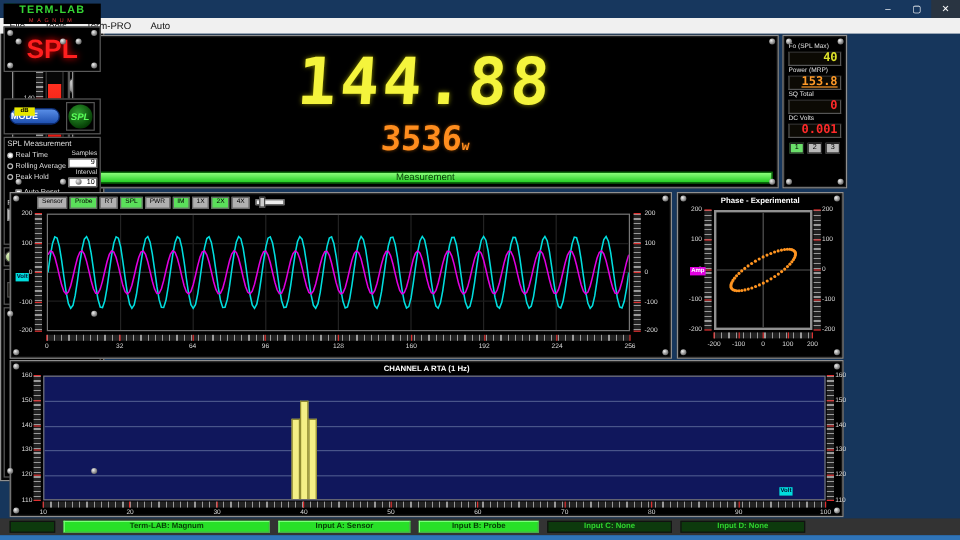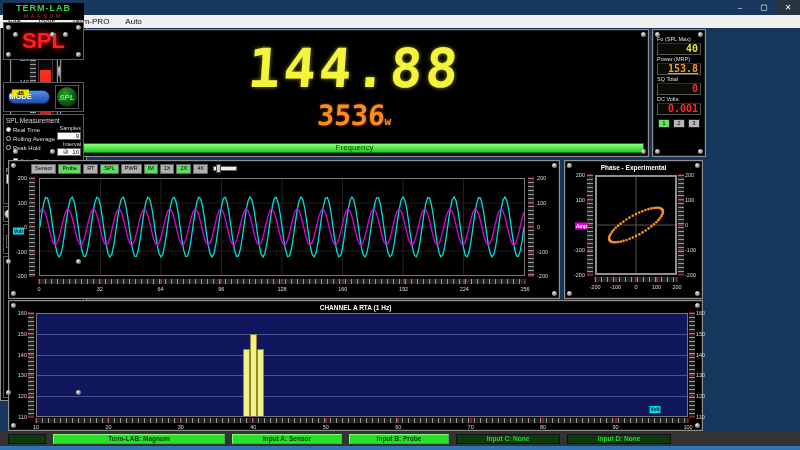"Frequency" div.sim-bar { text: Frequency -> Measurement }
